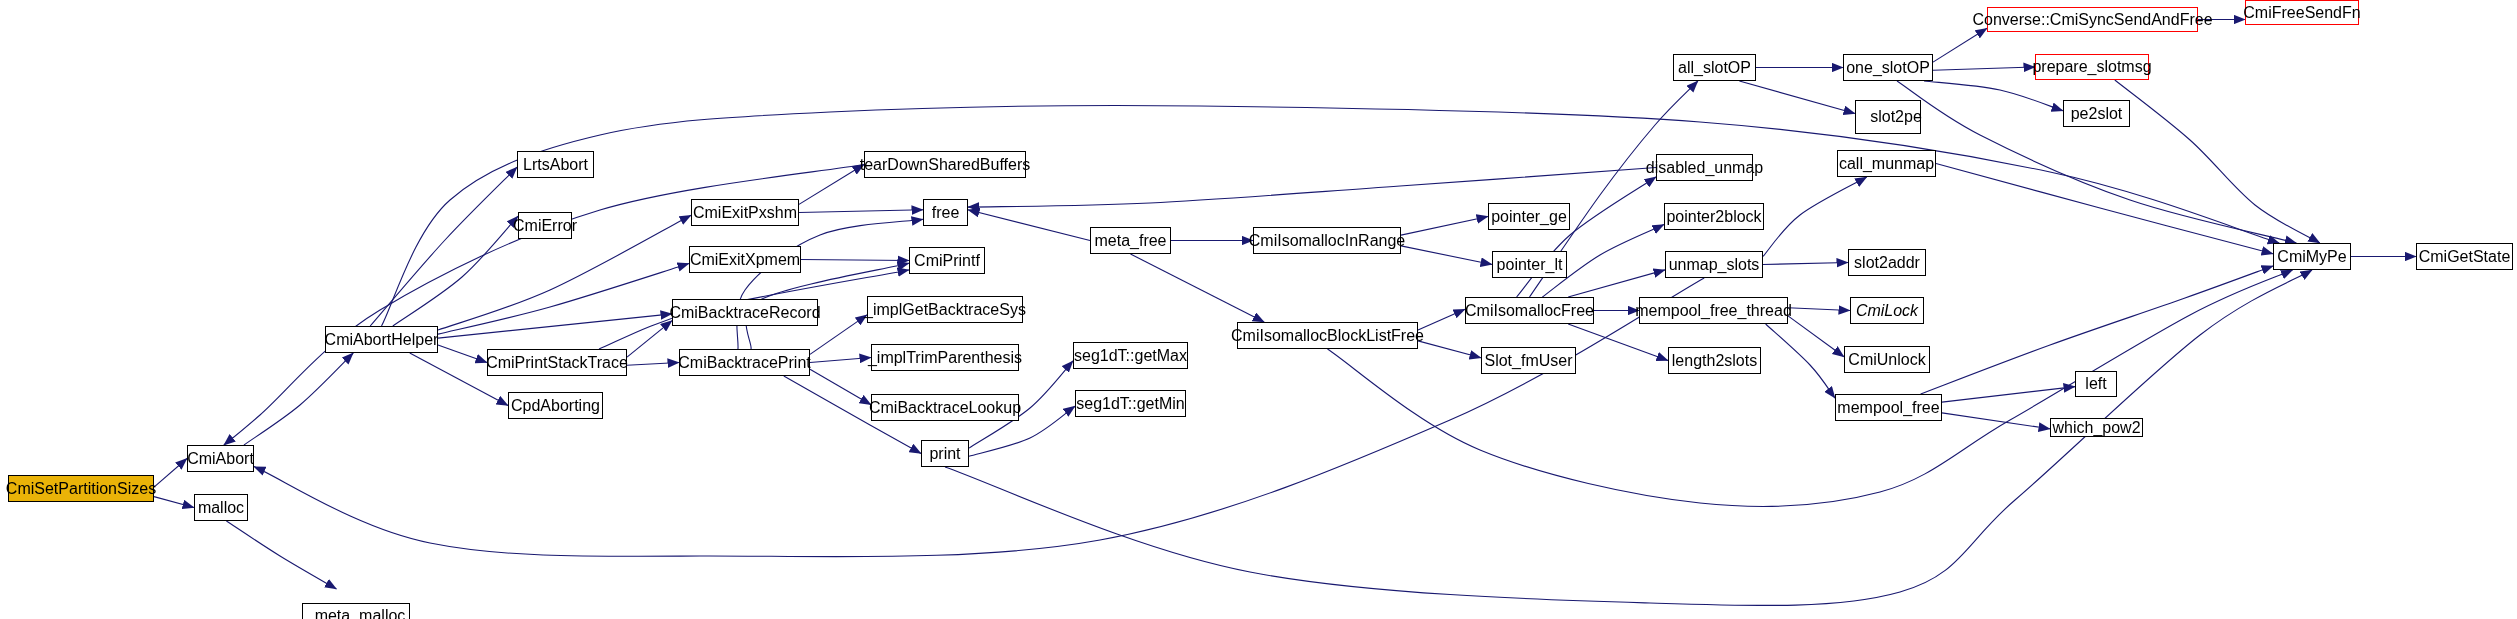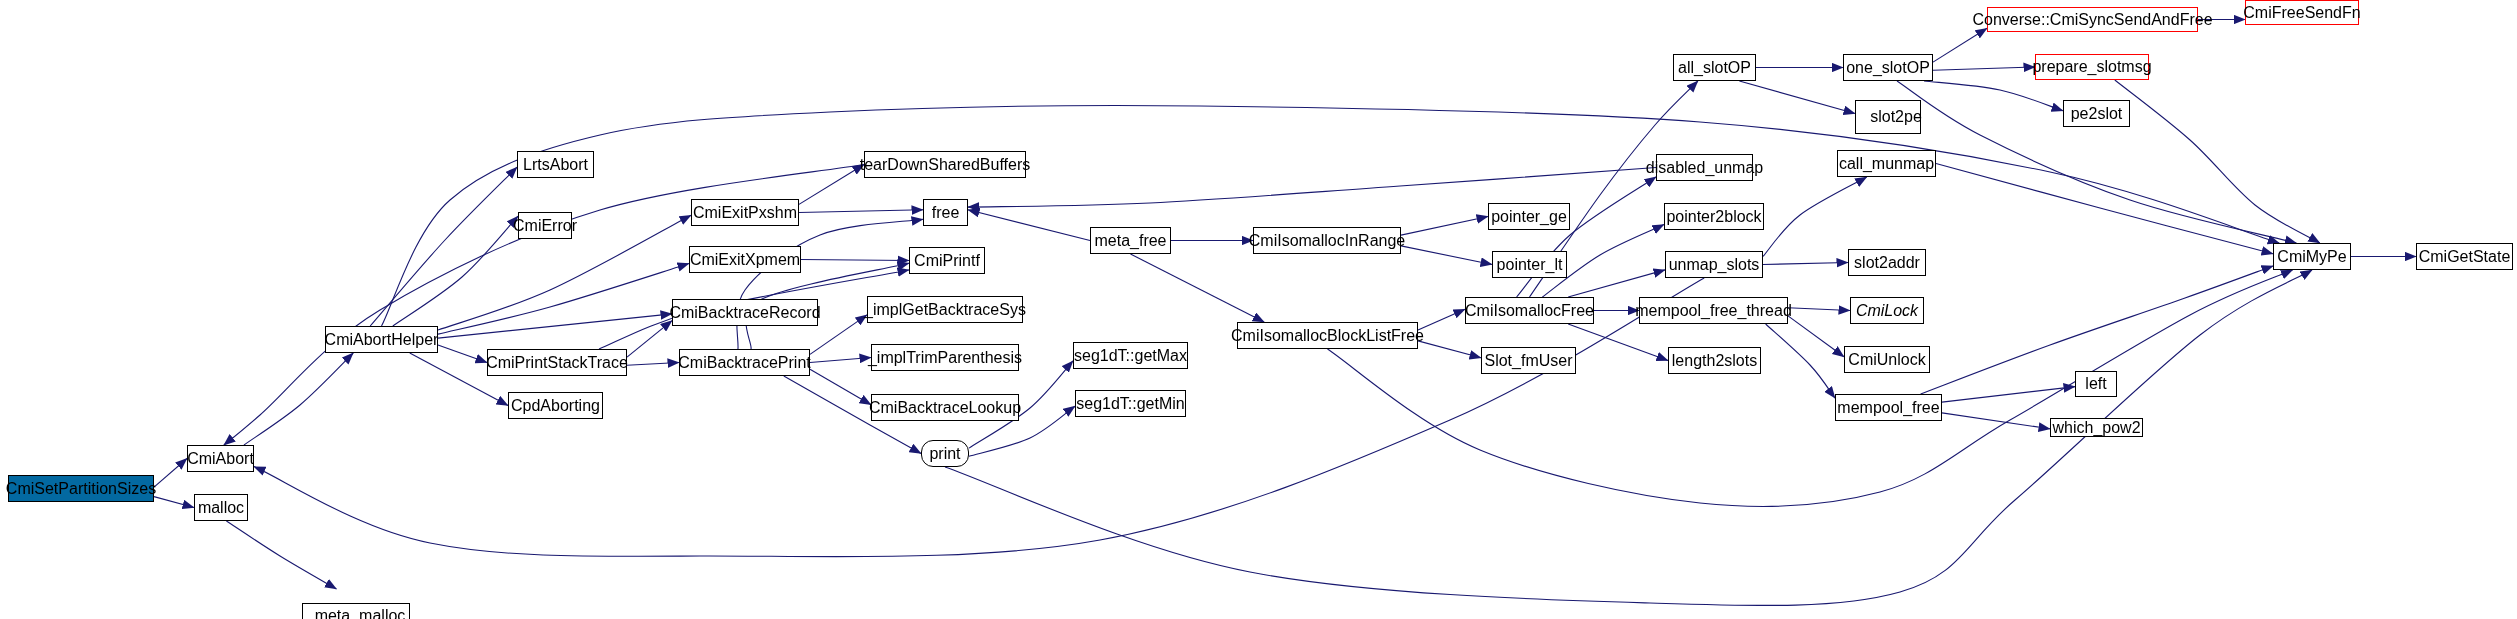"print" div.node { border-radius: 12px -> none }
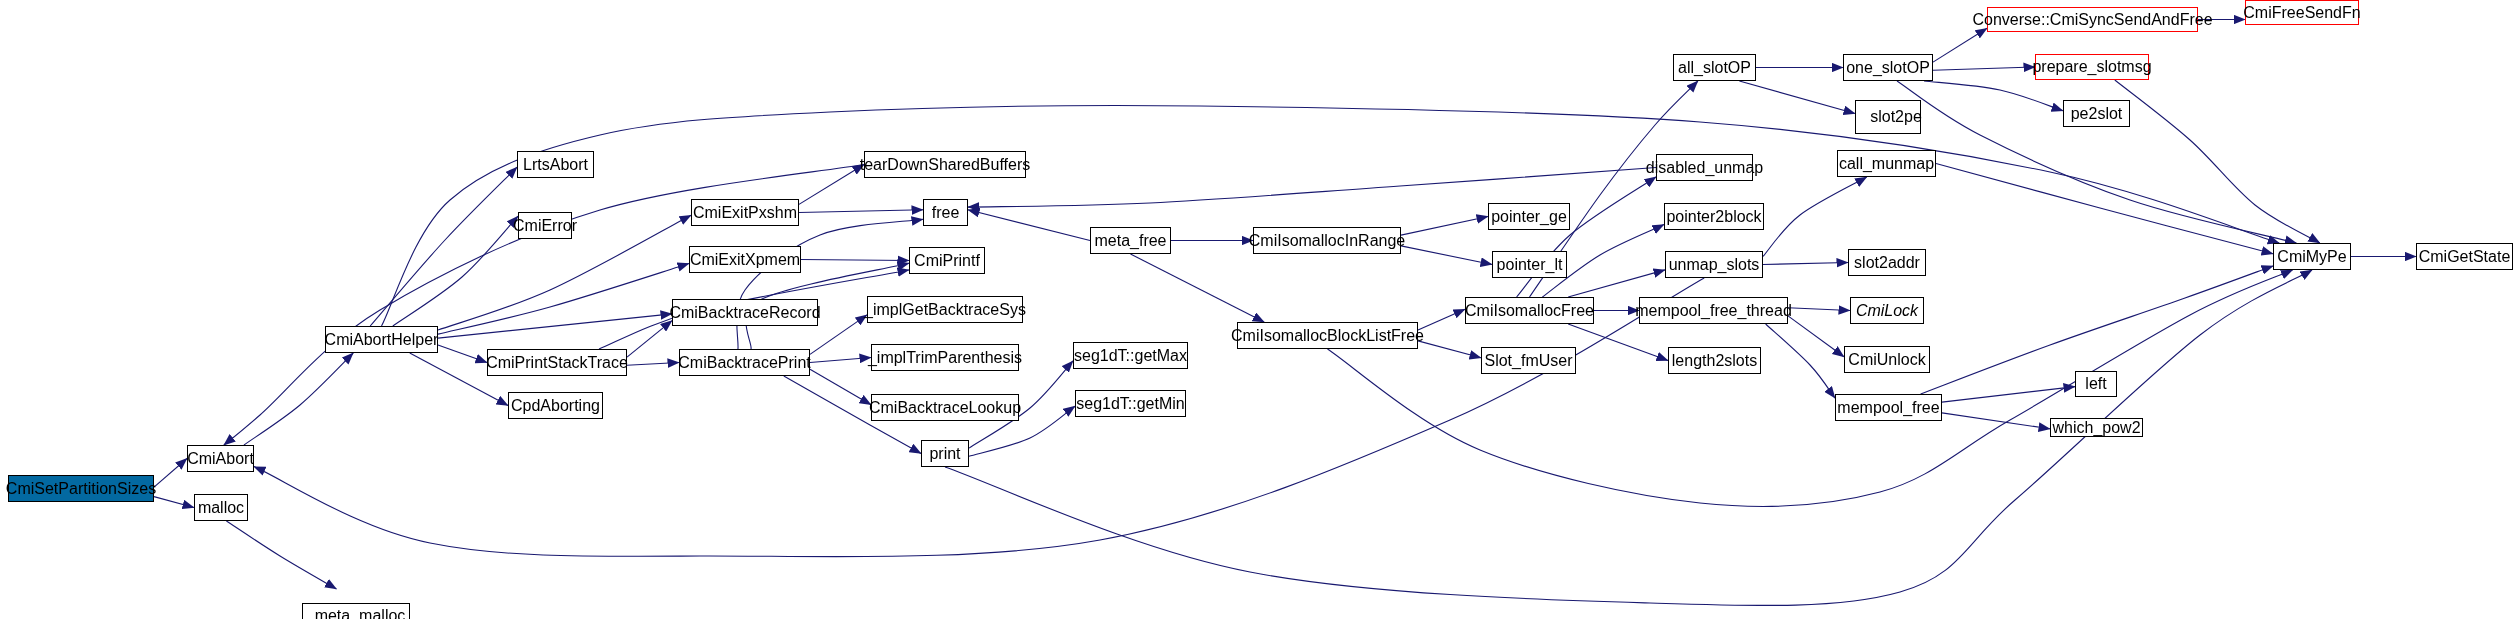"CmiSetPartitionSizes" .node.highlight { background: #0369a1 -> #eab308 }
